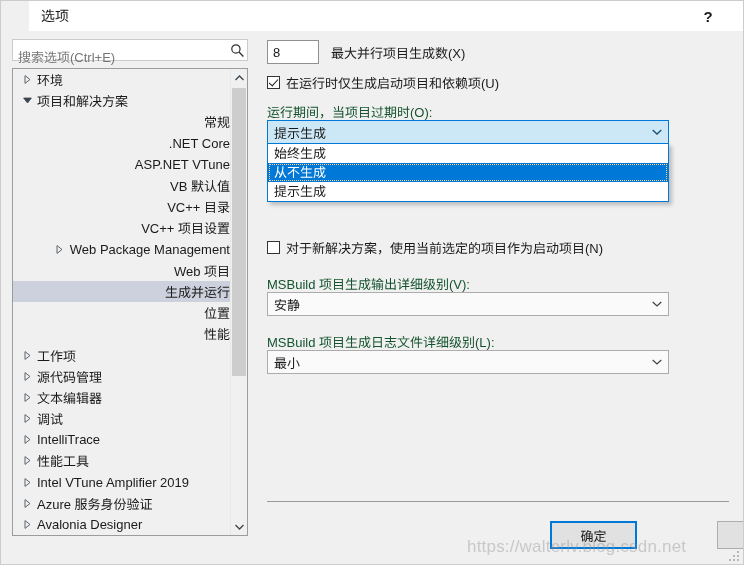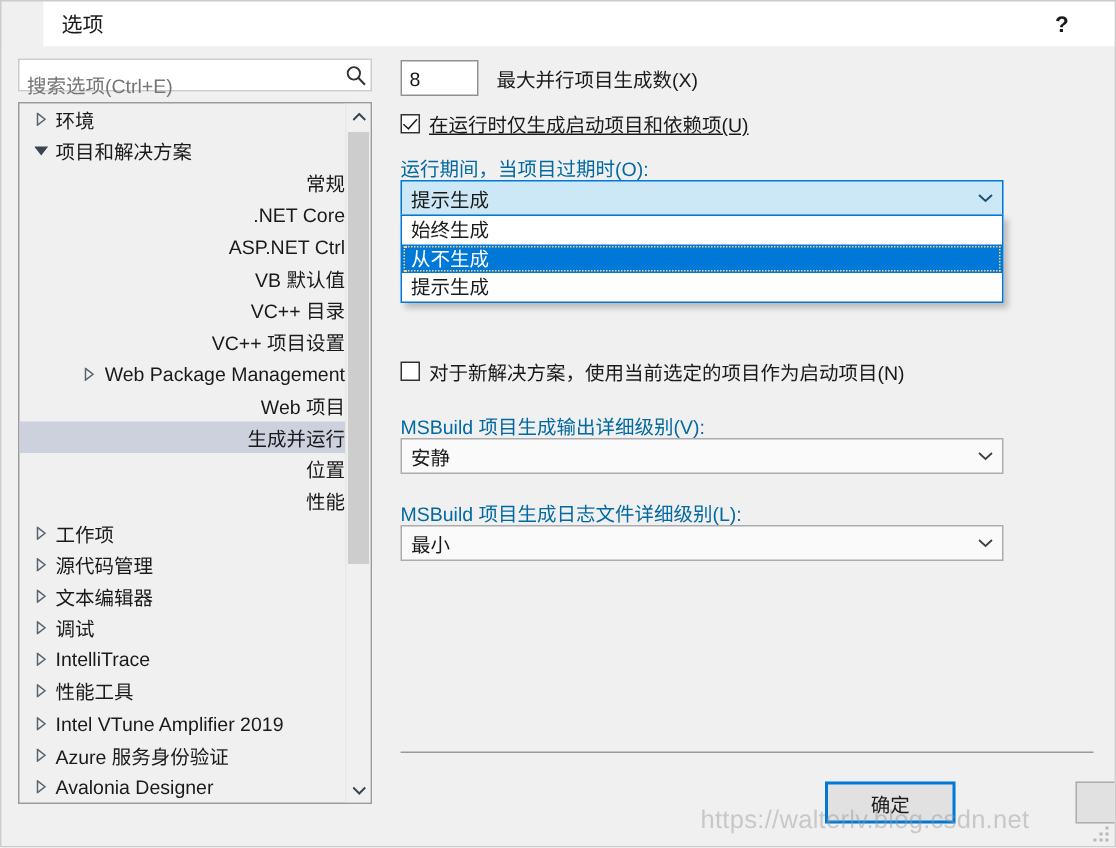"在运行时仅生成启动项目和依赖项(U)" .checkrow.c1 { text-decoration: underline -> none }
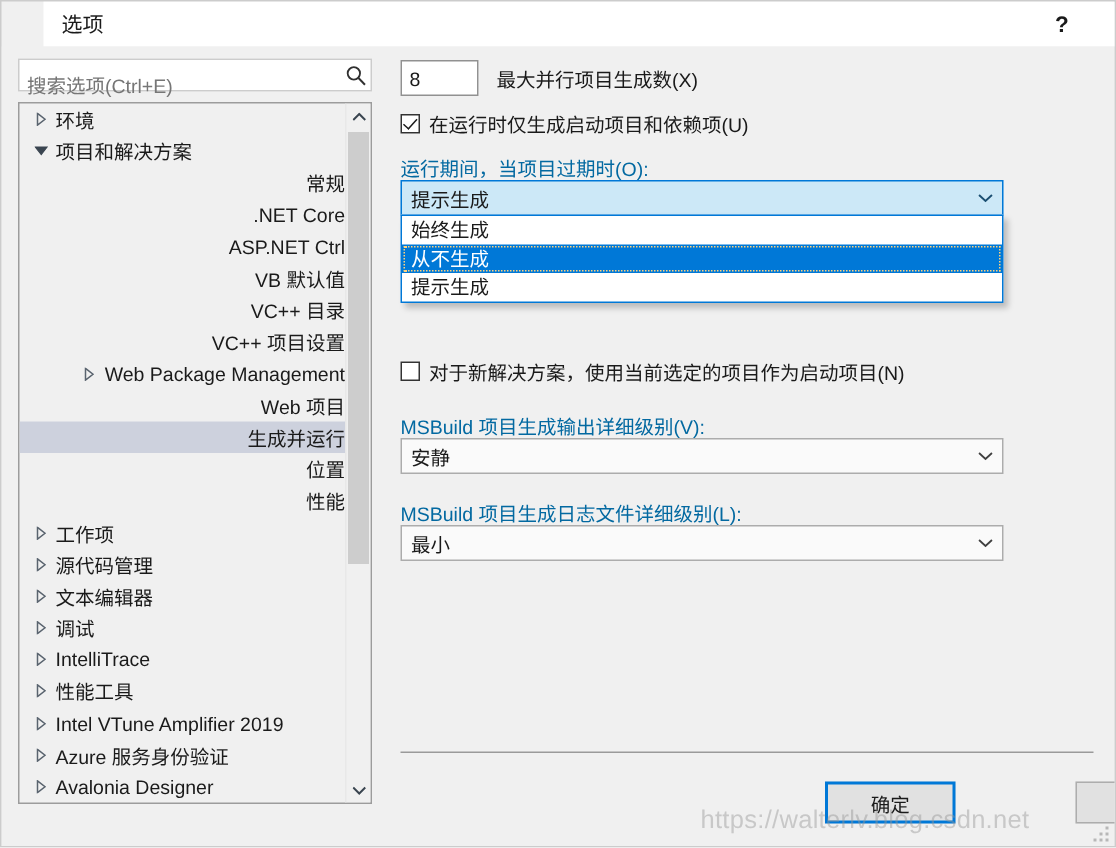"运行期间，当项目过期时(O):" .field-label { color: #0369a1 -> #14532d }
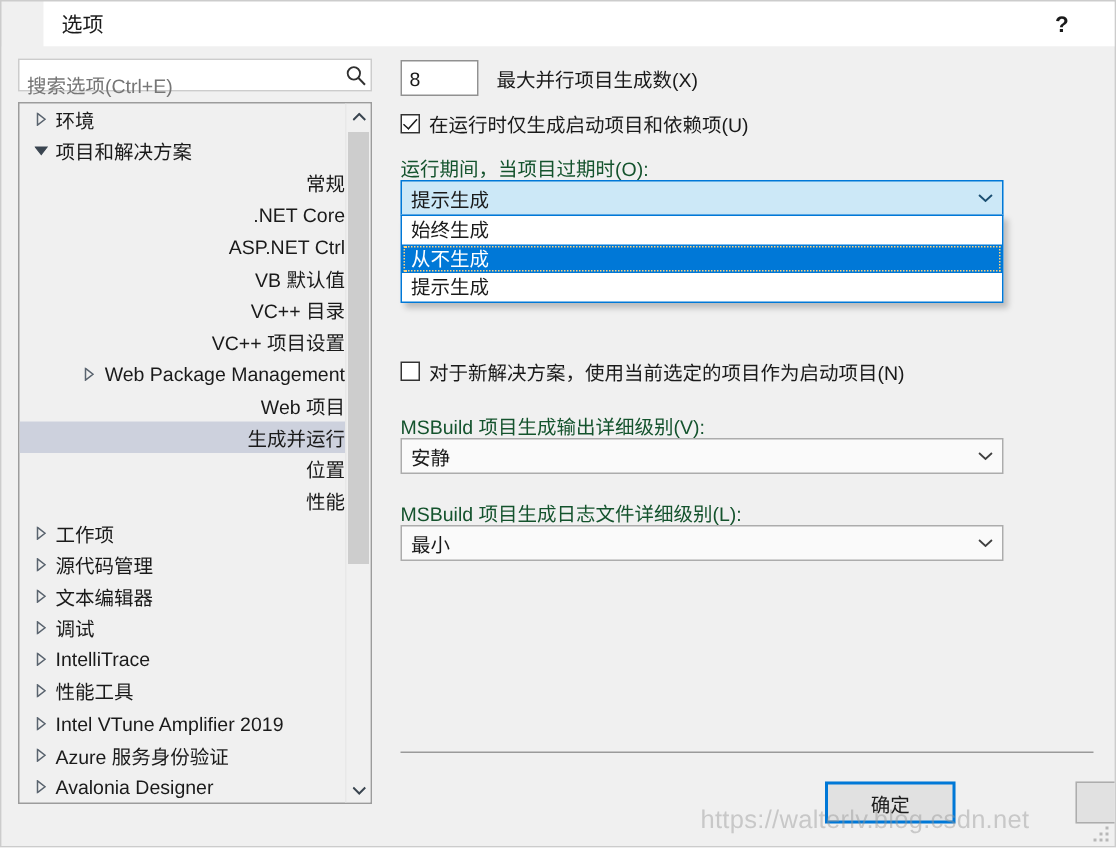"ASP.NET Ctrl" span.tree-label { text: Ctrl -> VTune }
